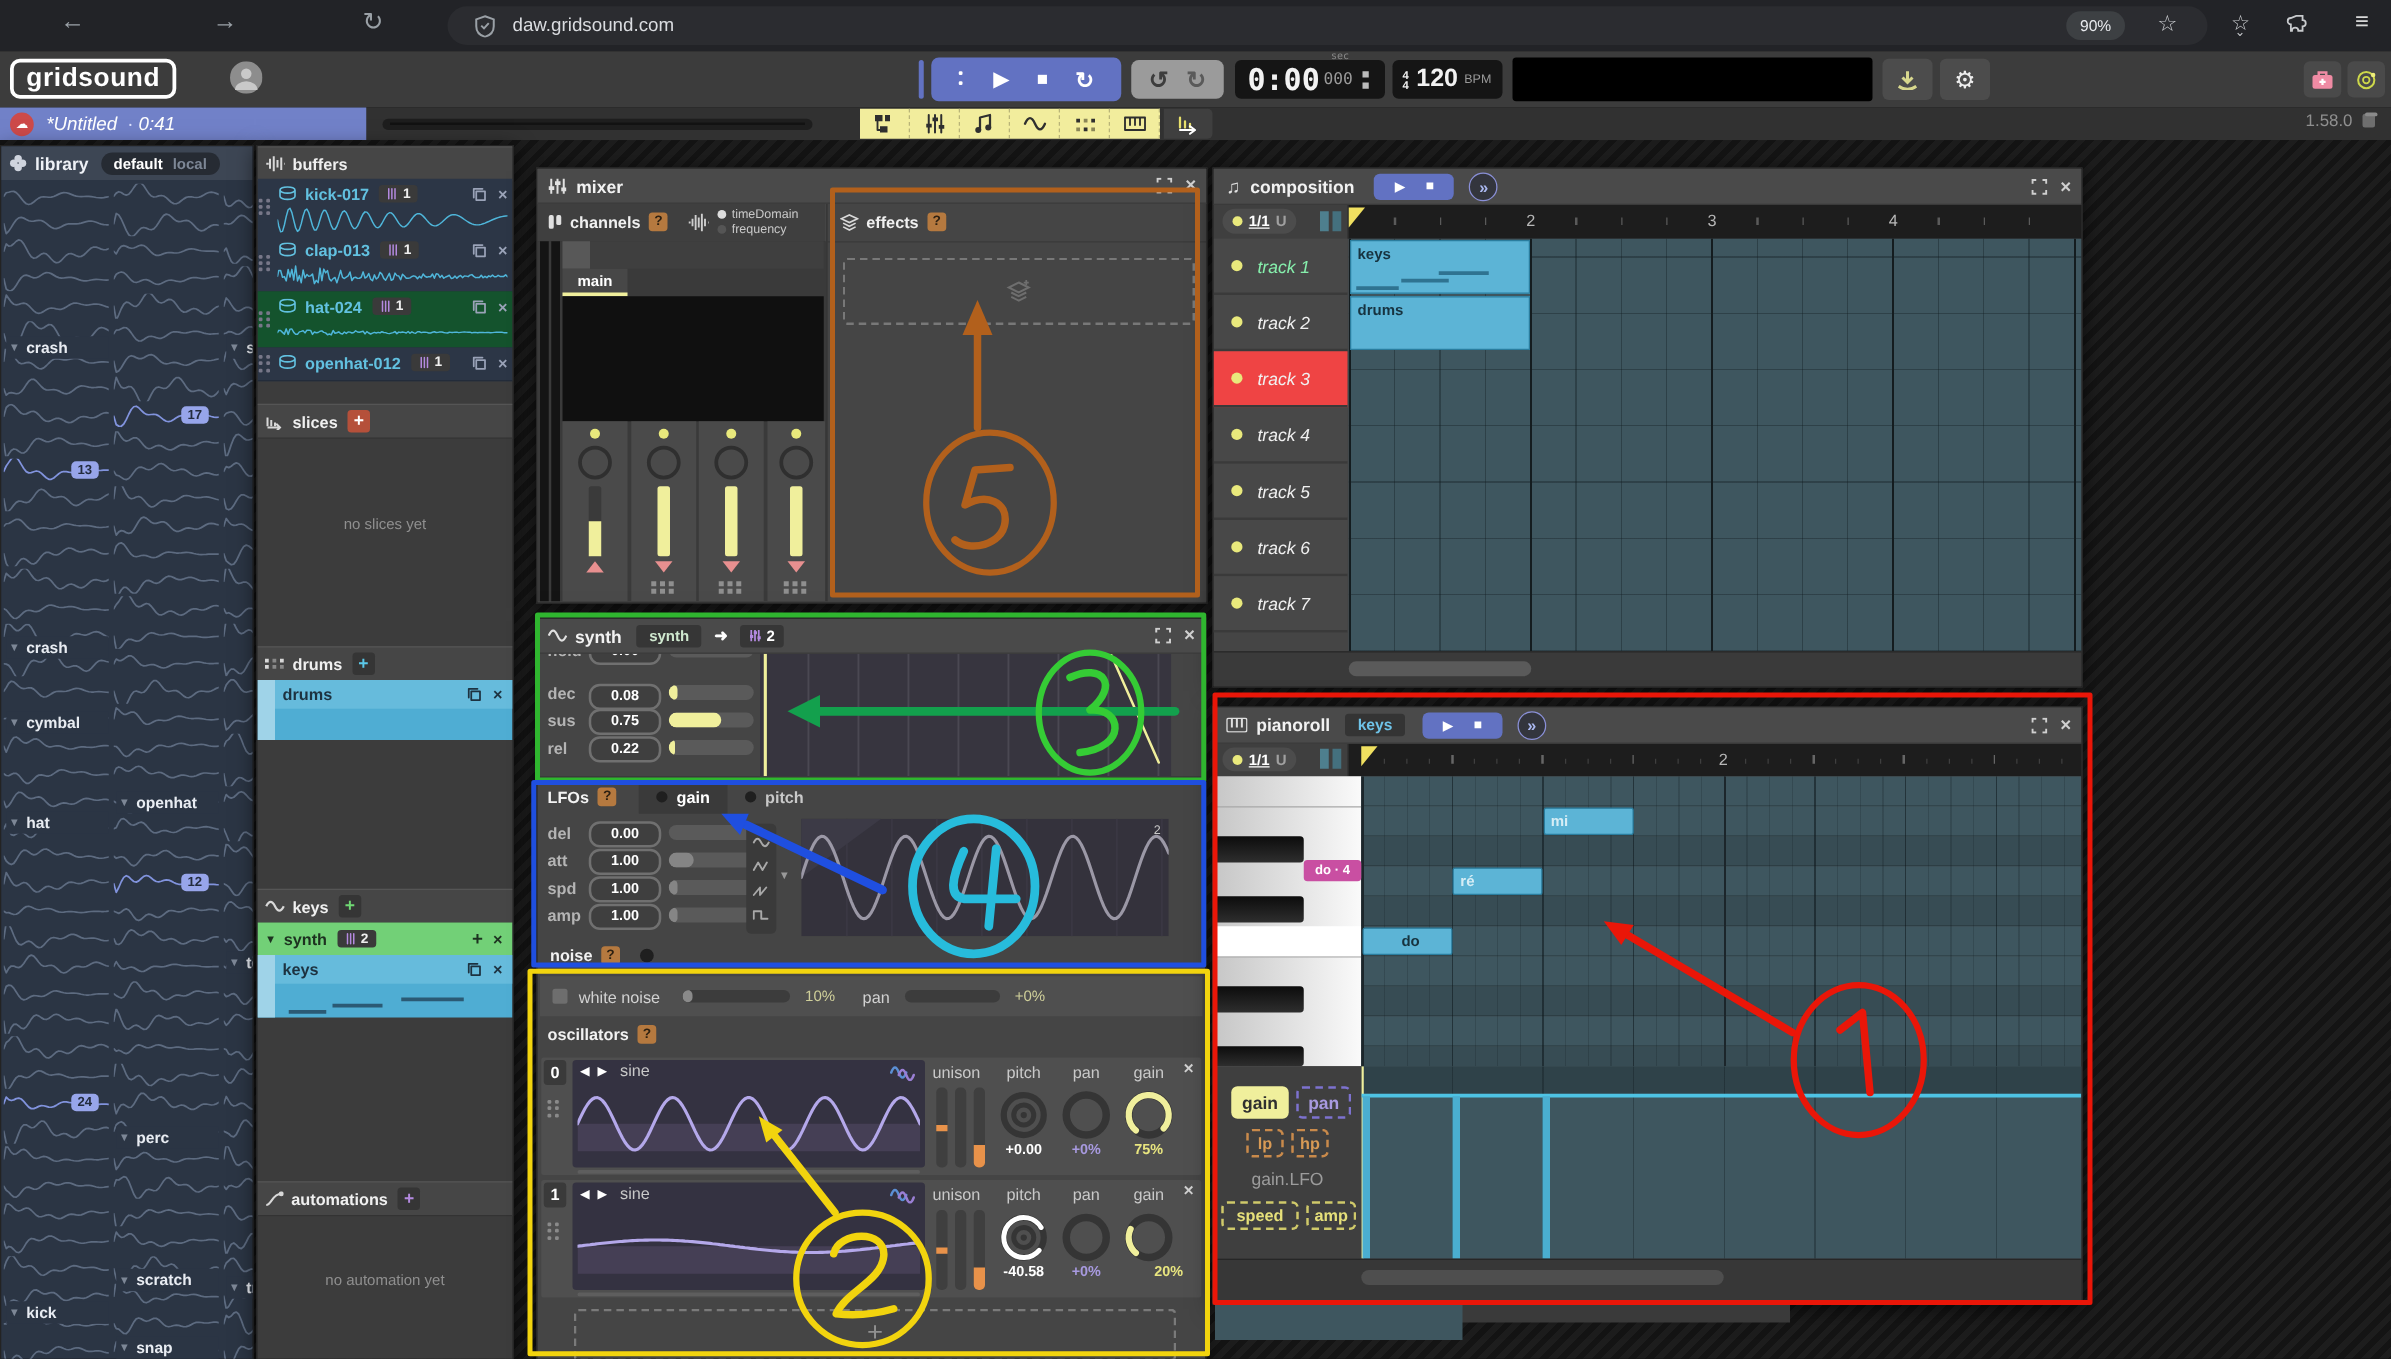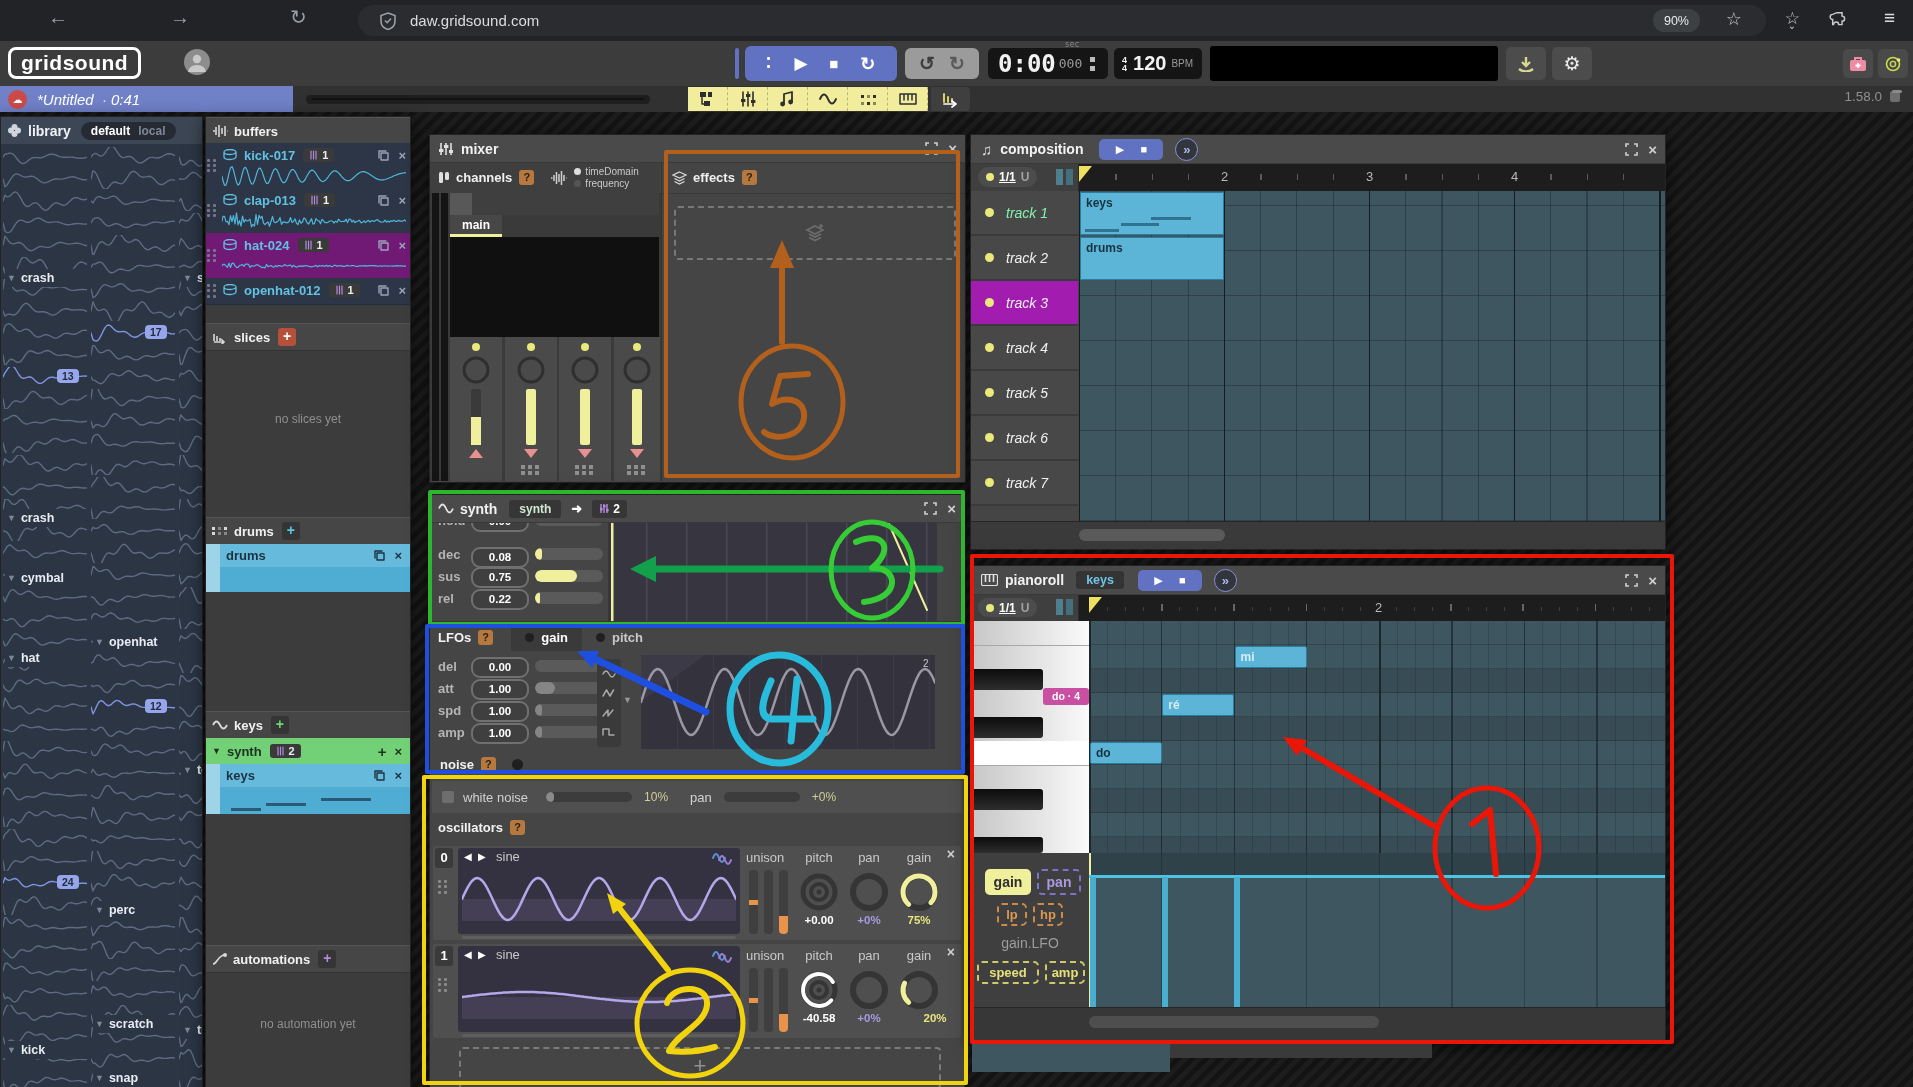"hat-024" div { background: #701a75 -> #14532d }
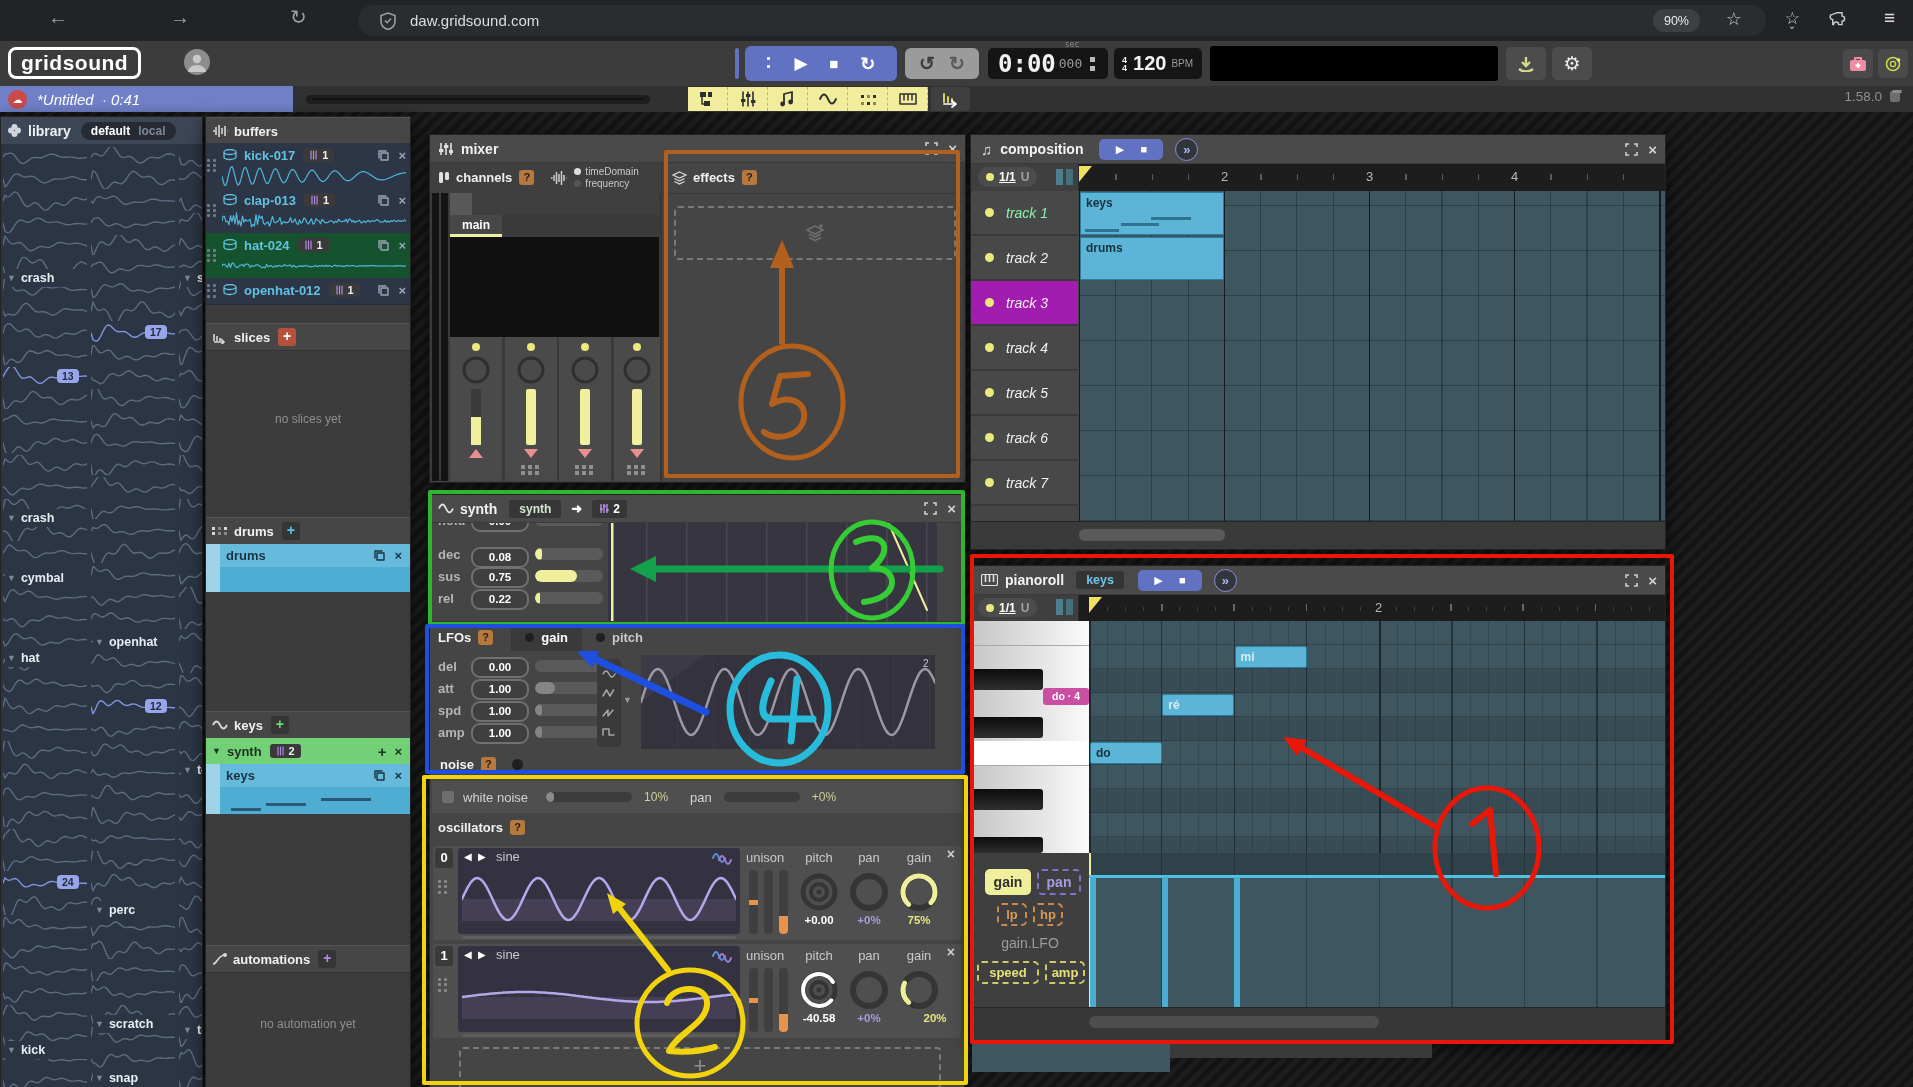"track 3" div { background: #a21caf -> #ef4444 }
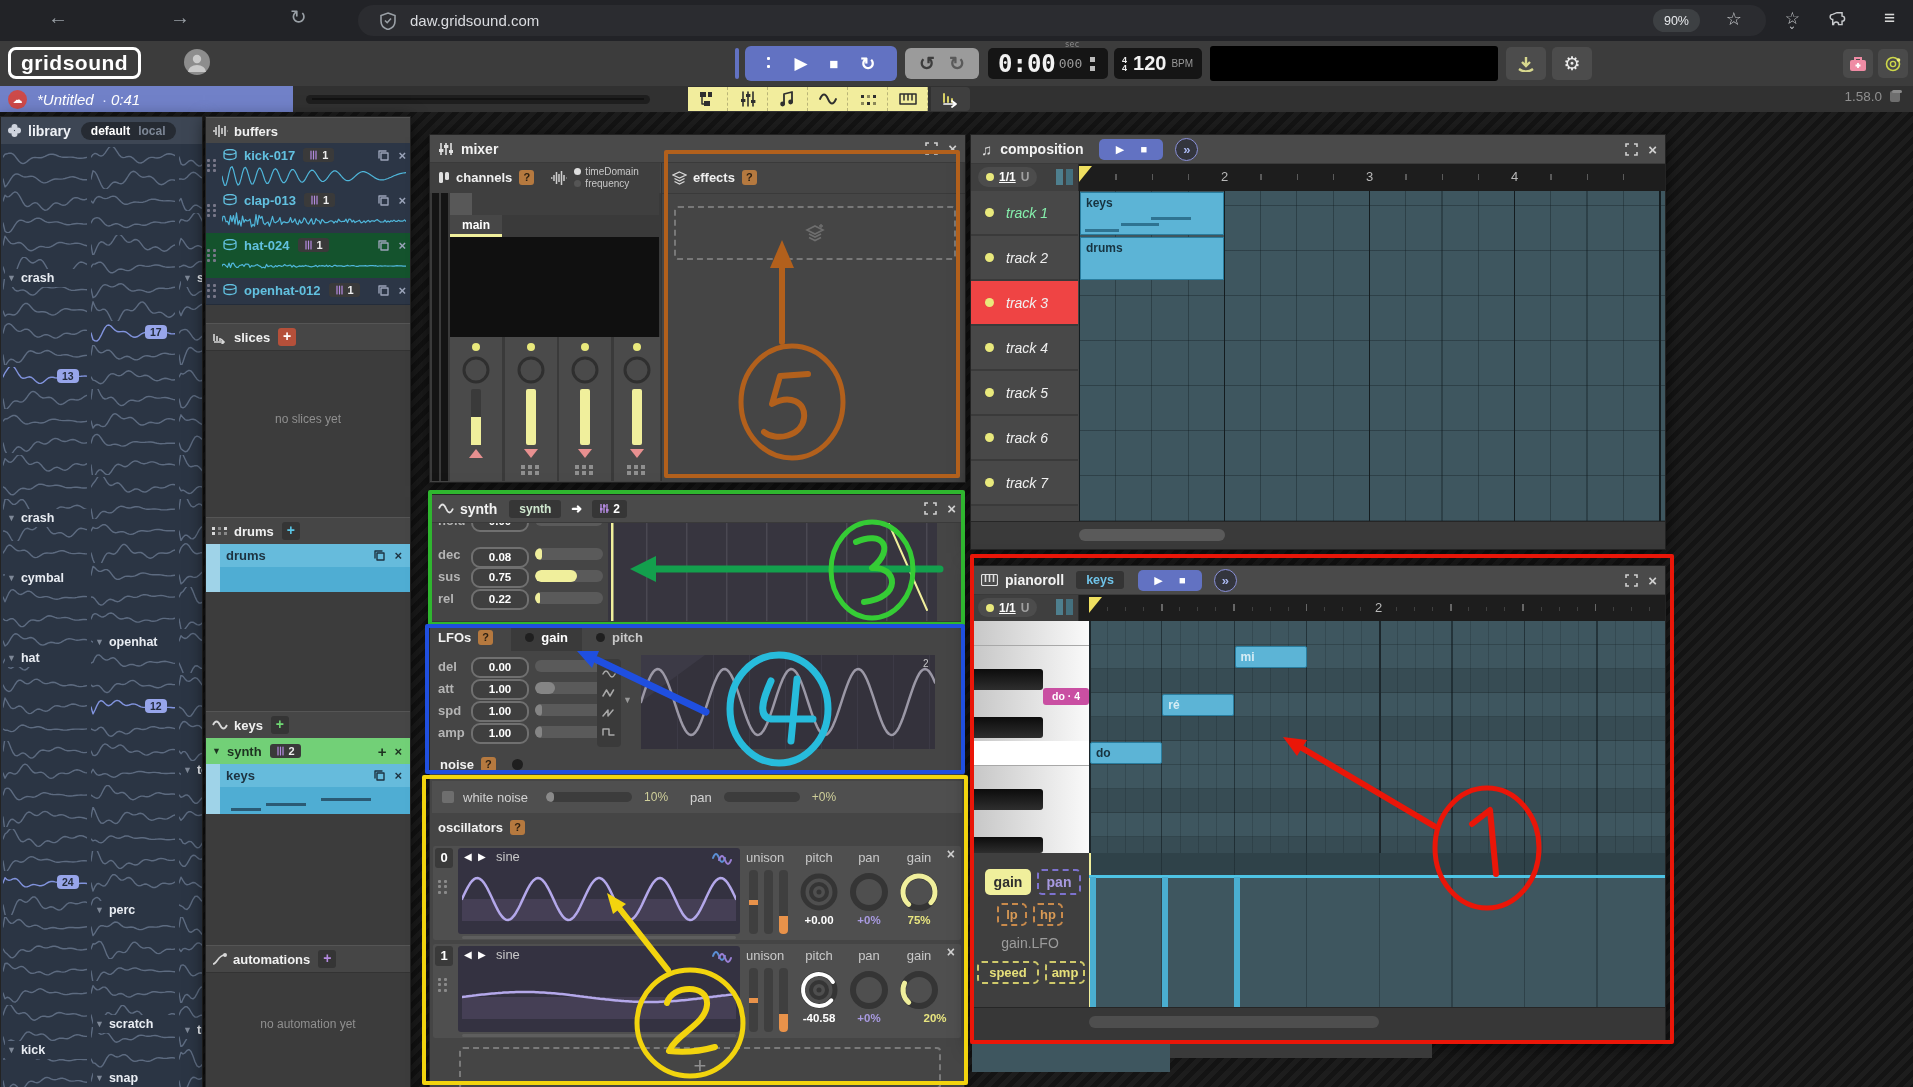"do" div.note { text-align: none -> center }
